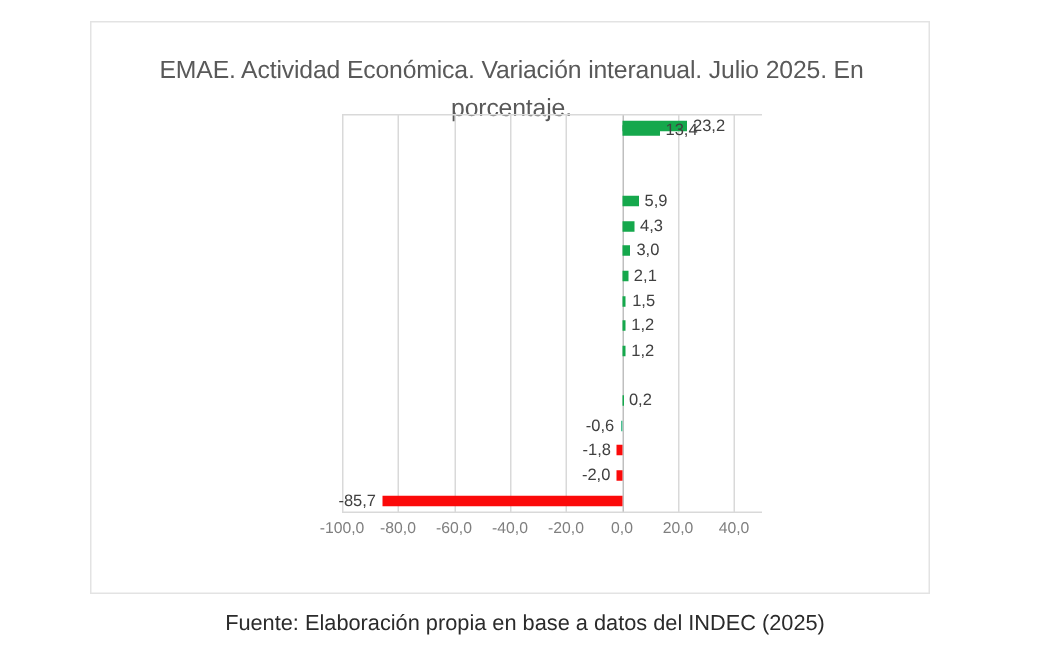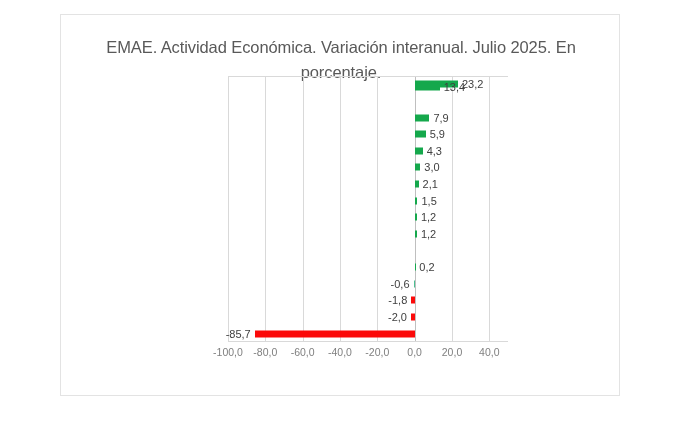"7,9" div.row { html: <div> <div></div> <div>7,9</div> </div> -> none }
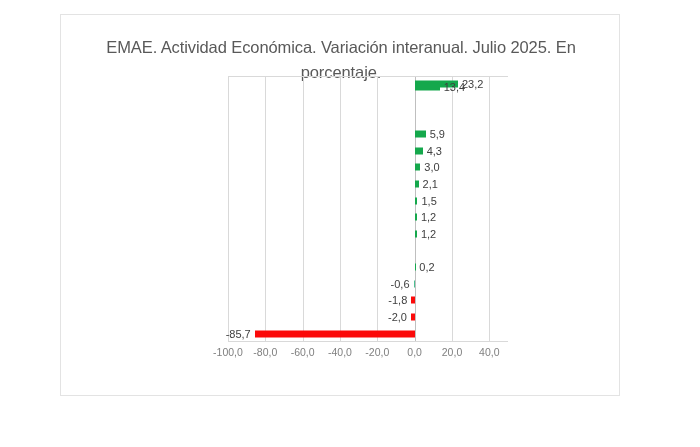"Fuente: Elaboración propia en base" div.footer { html: none -> <div>Fuente: Elaboración propia en base a datos del INDEC (2025)</div> }
